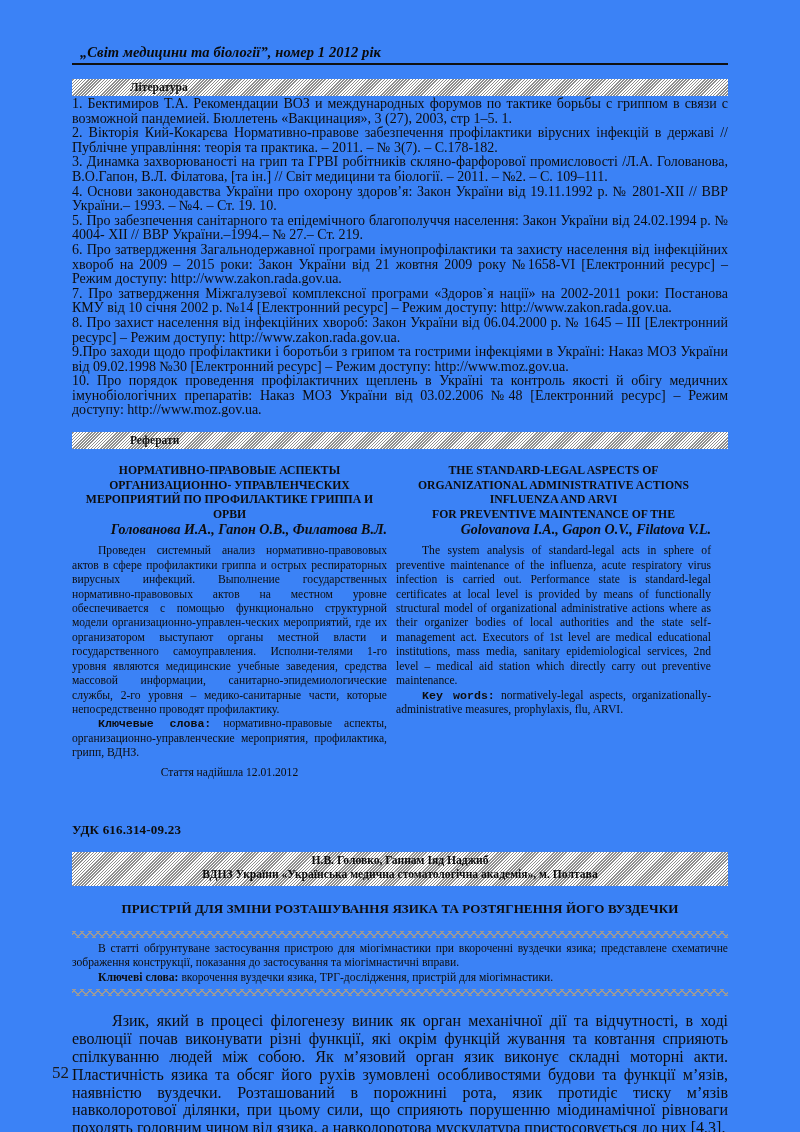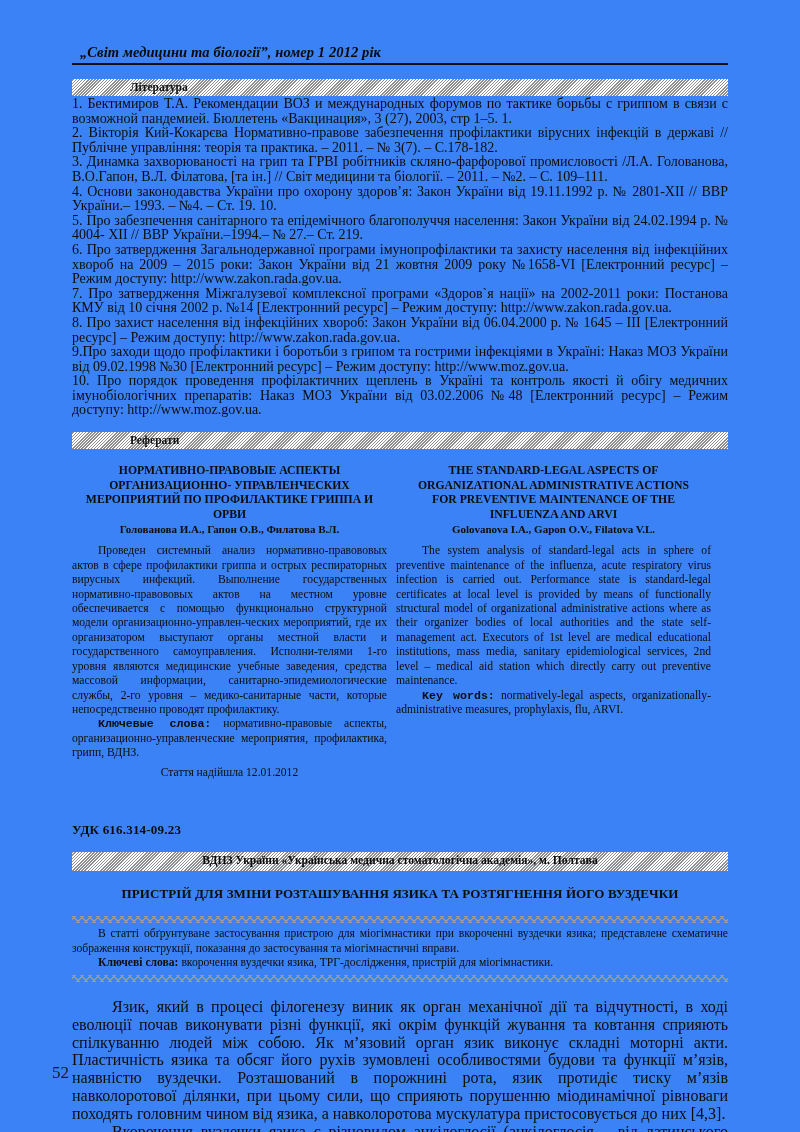"FOR PREVENTIVE MAINTENANCE OF THE" p.abs-title { order: before "INFLUENZA AND ARVI" -> after "INFLUENZA AND ARVI" }
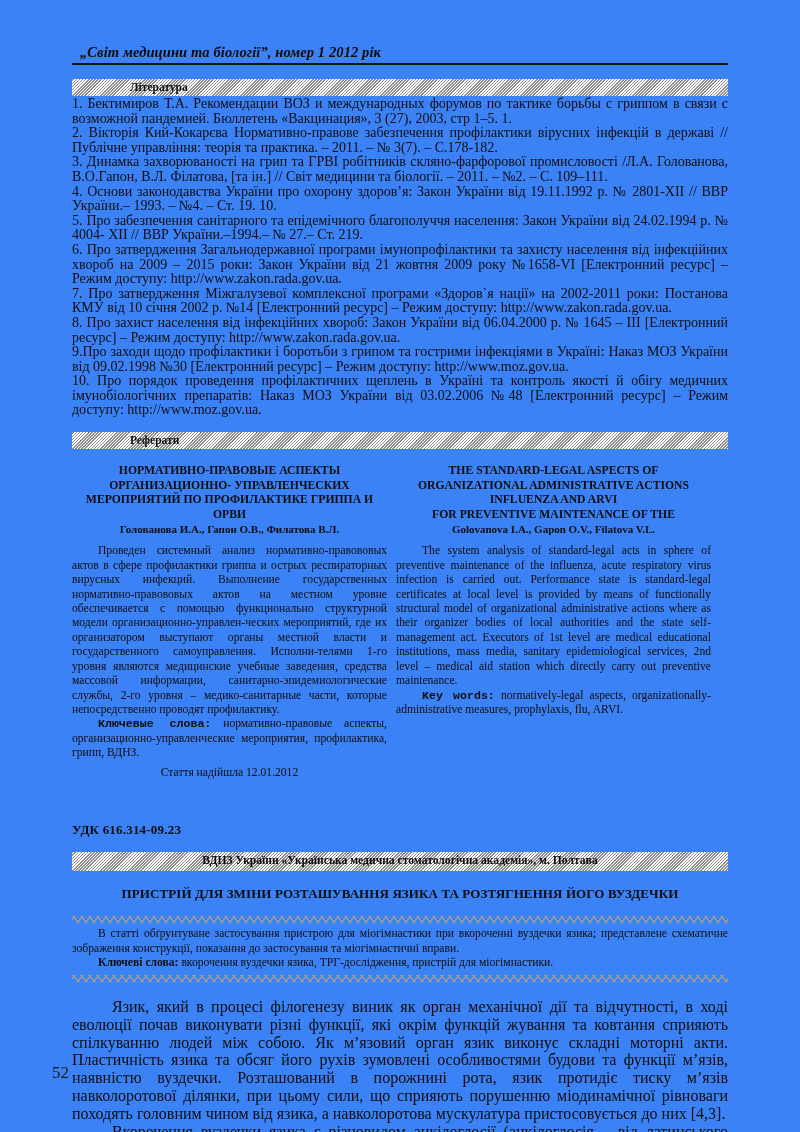"Голованова И.А., Гапон О.В., Филатова" .abs-authors { font-size: 11px -> 14px; font-style: none -> italic; text-align: center -> right }
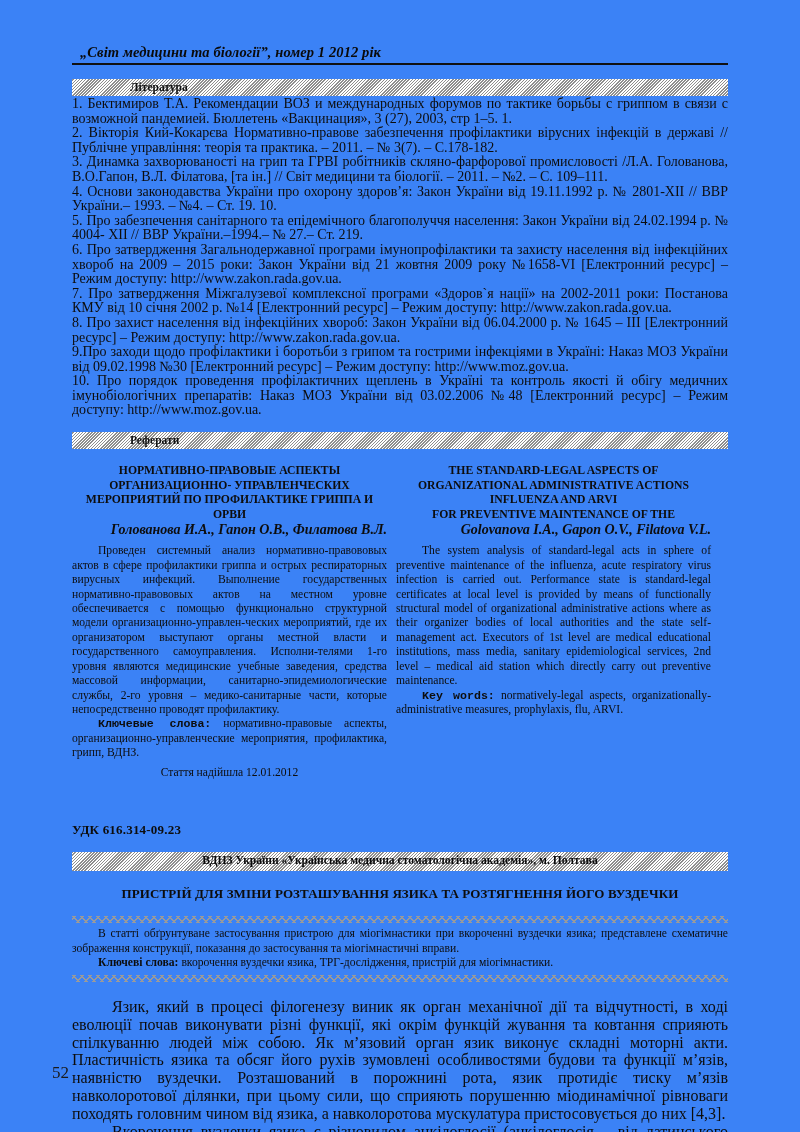"Н.В. Головко, Ганнам Іяд Наджиб" div { html: none -> <div>Н.В. Головко, Ганнам Іяд Наджиб</div> }
